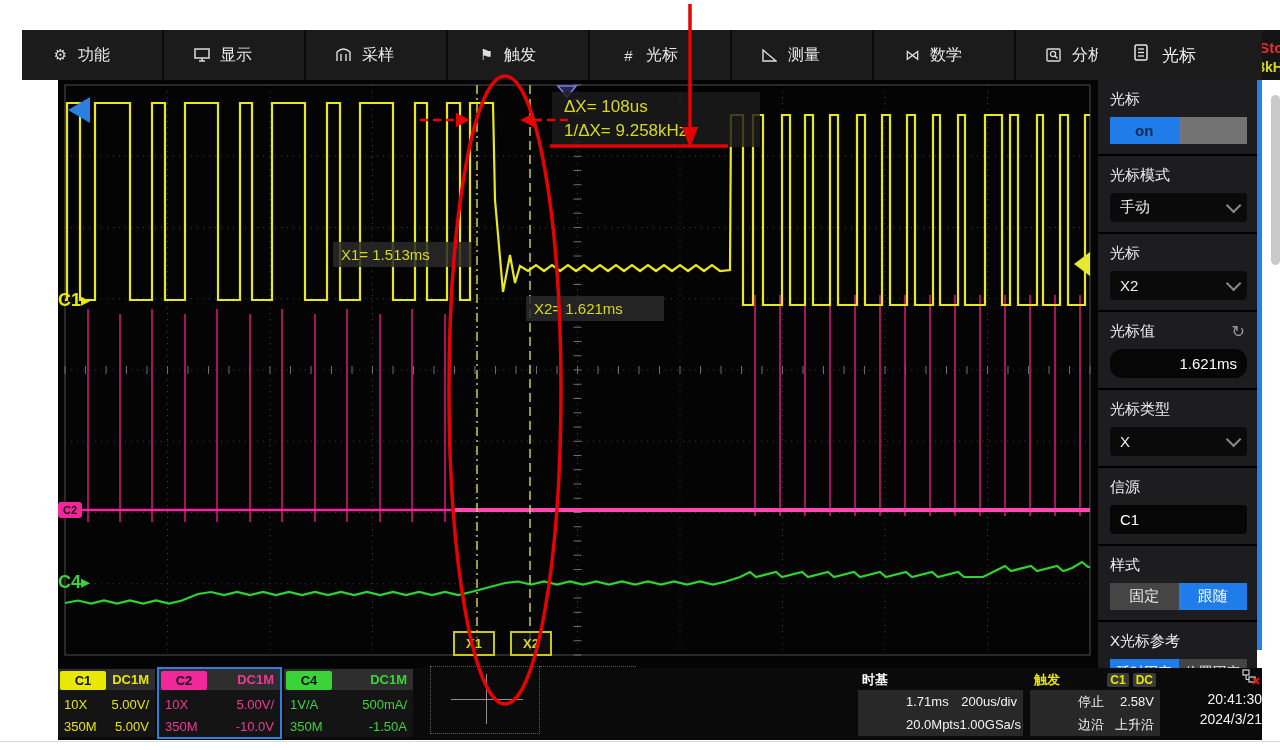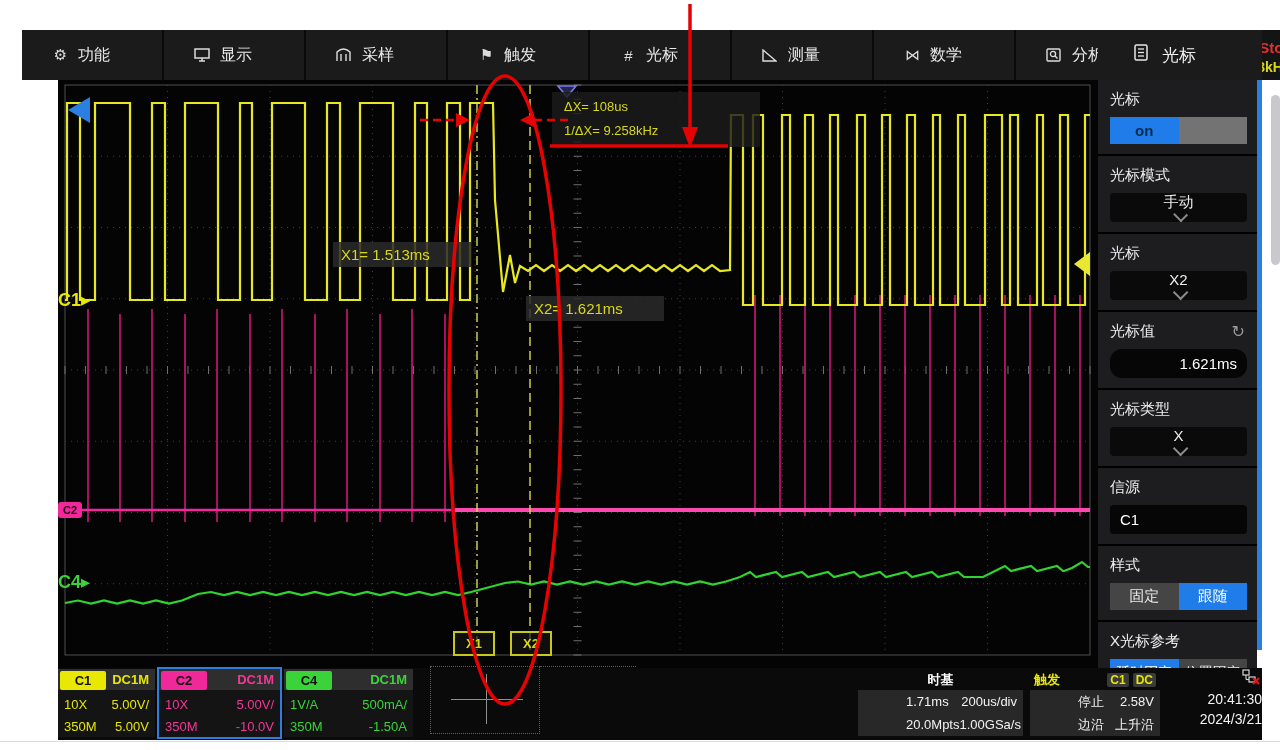"ΔX= 108us" #deltabox { font-size: 13px -> 17px }
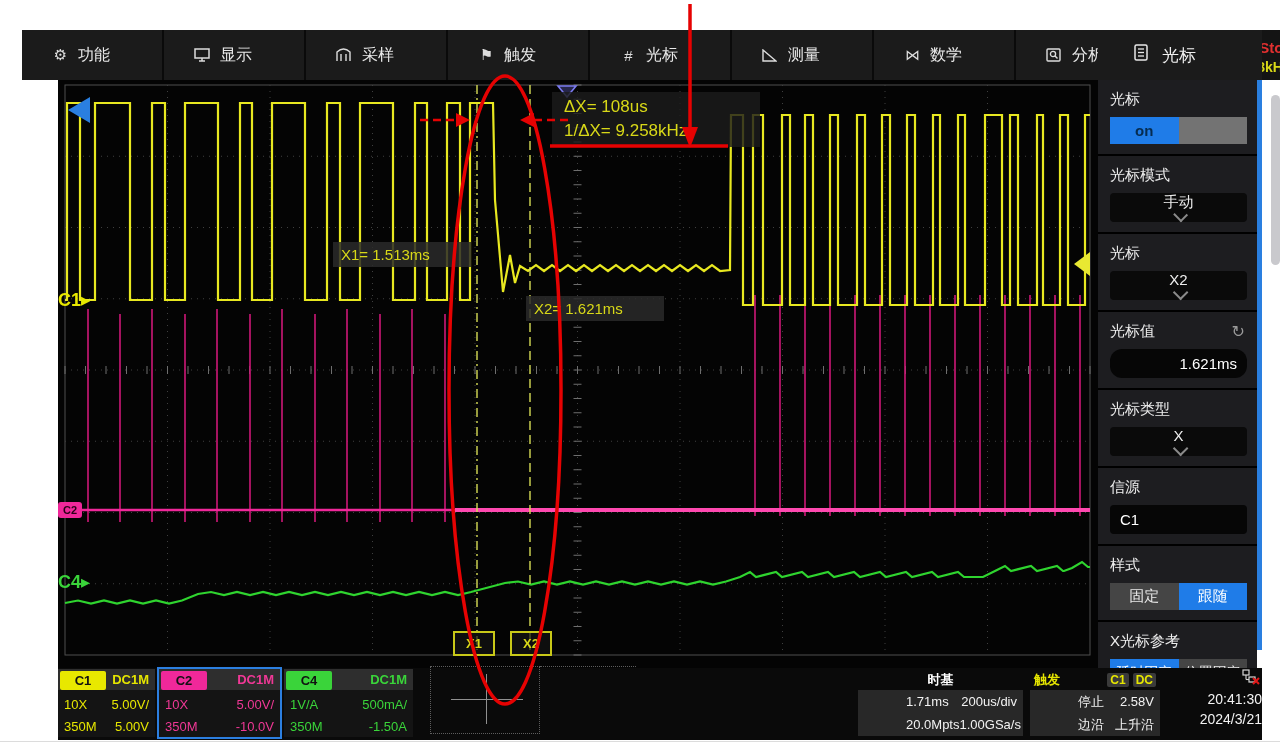"手动" .drop { flex-direction: column -> none }
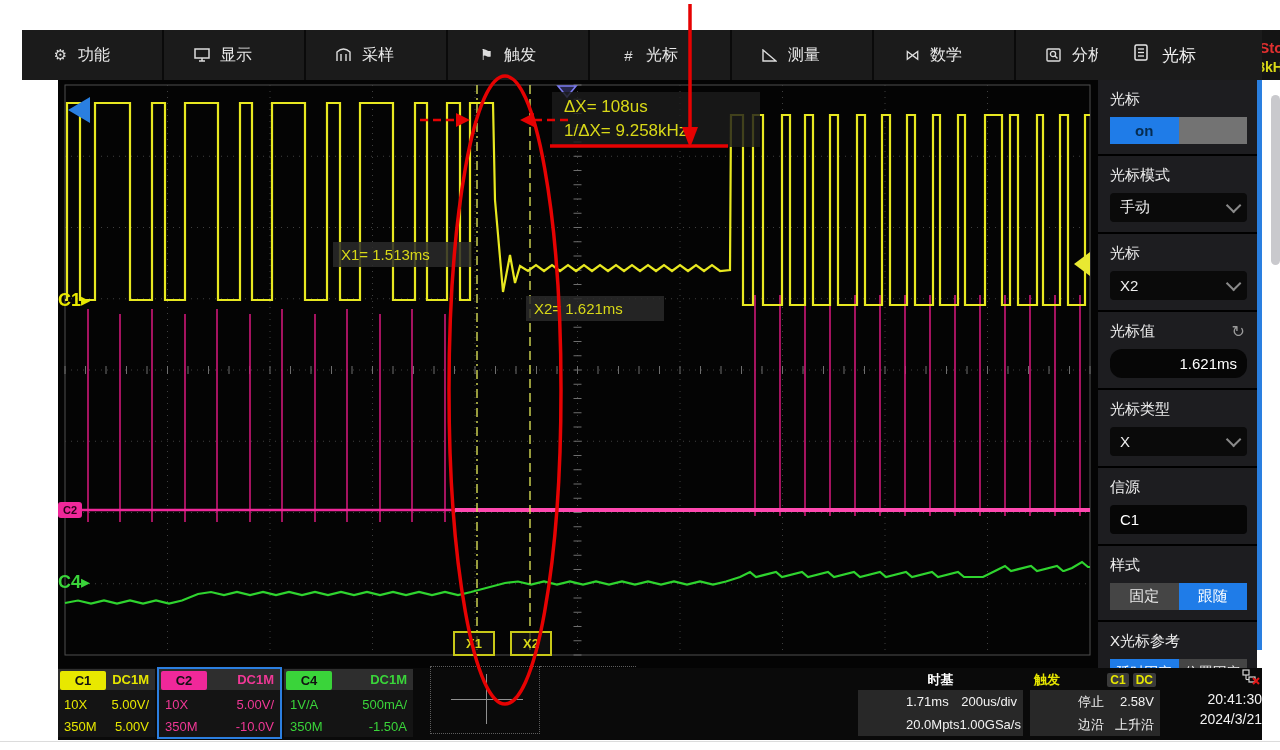"时基" .infobox .hd { justify-content: center -> none }
